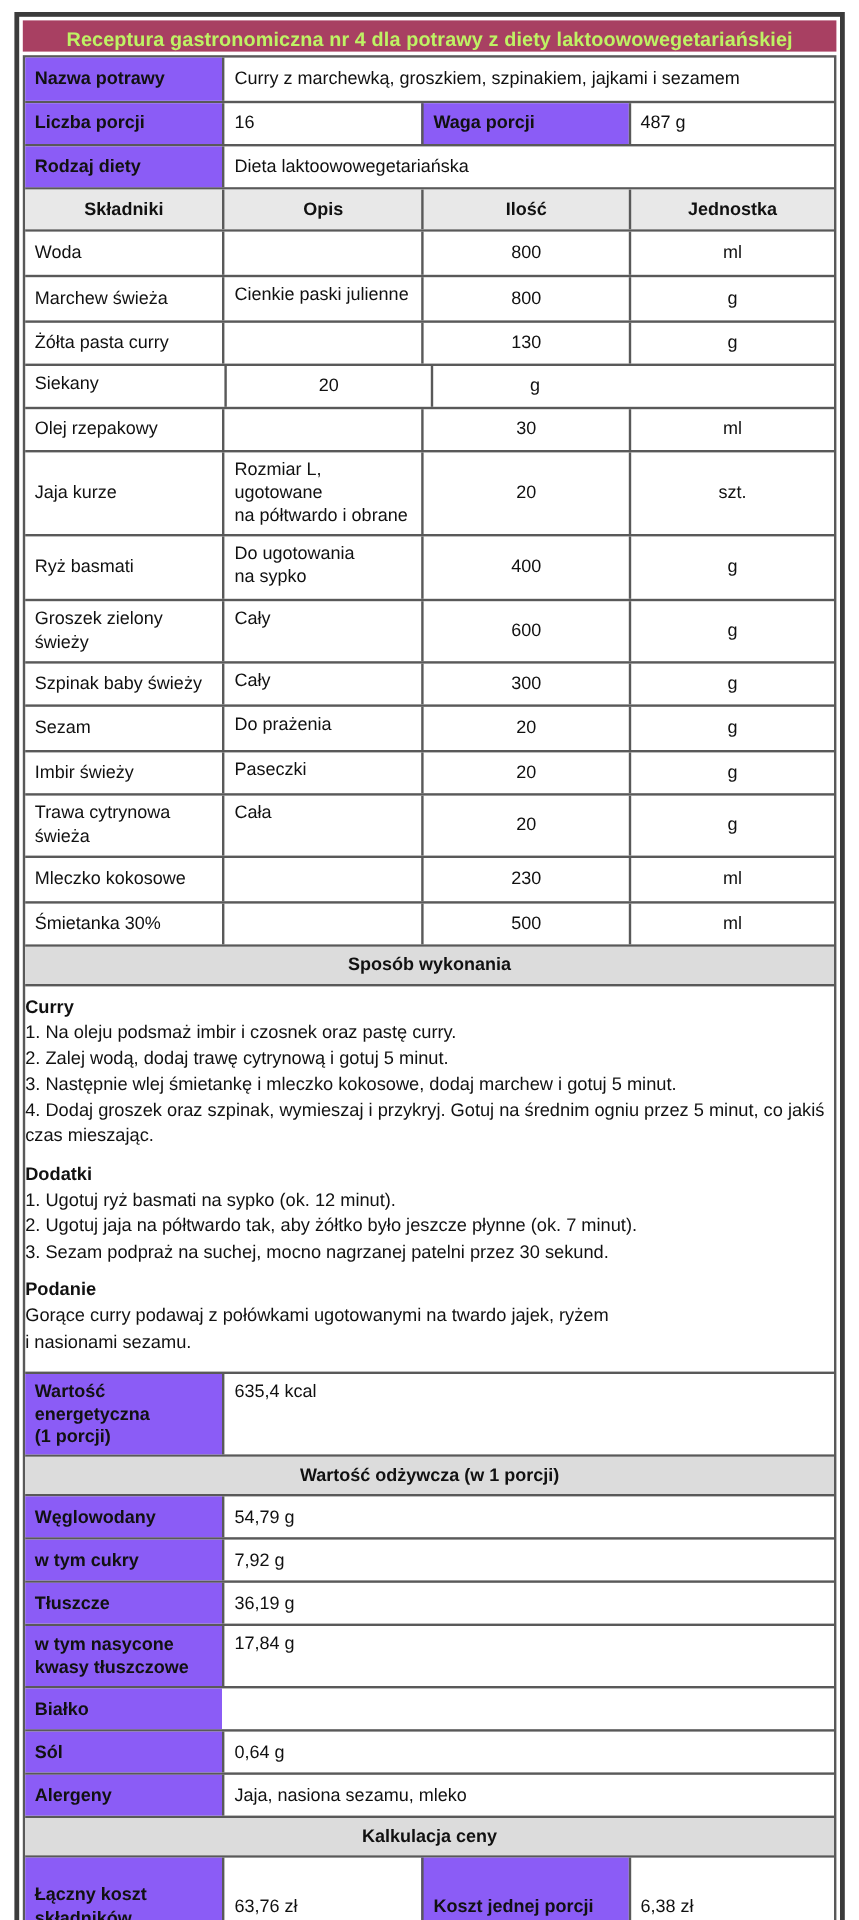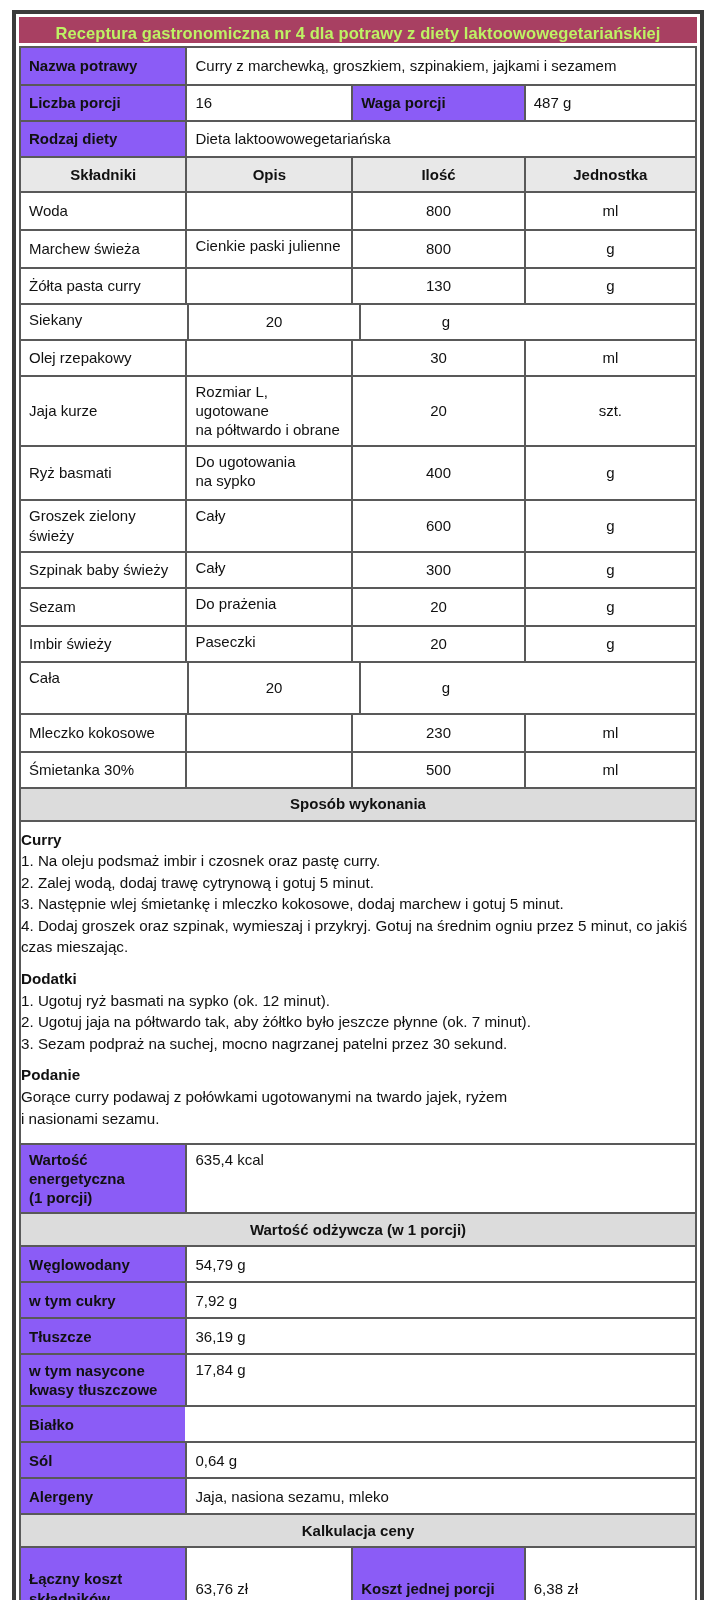"Trawa cytrynowa świeża" div.c { html: none -> <div>Trawa cytrynowa świeża</div> }
